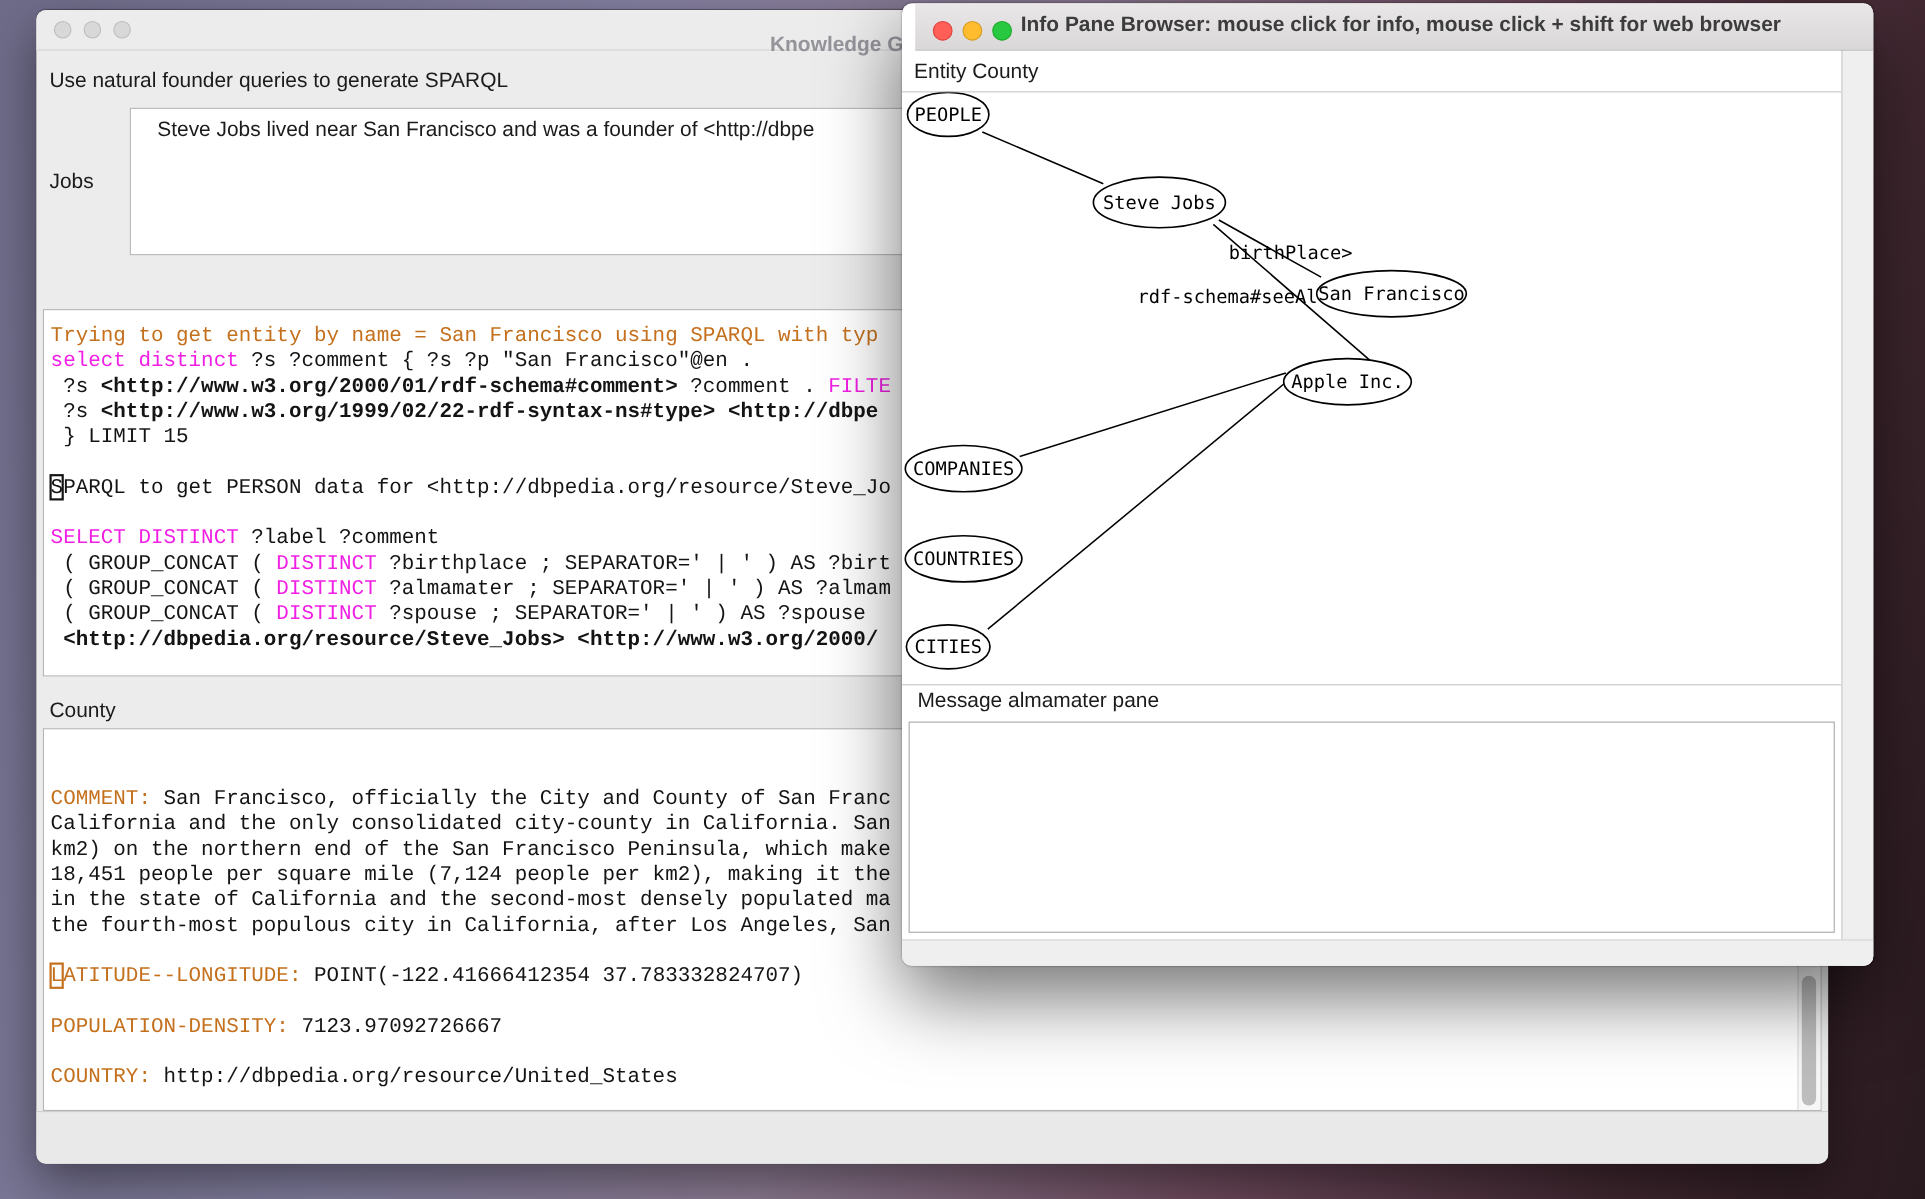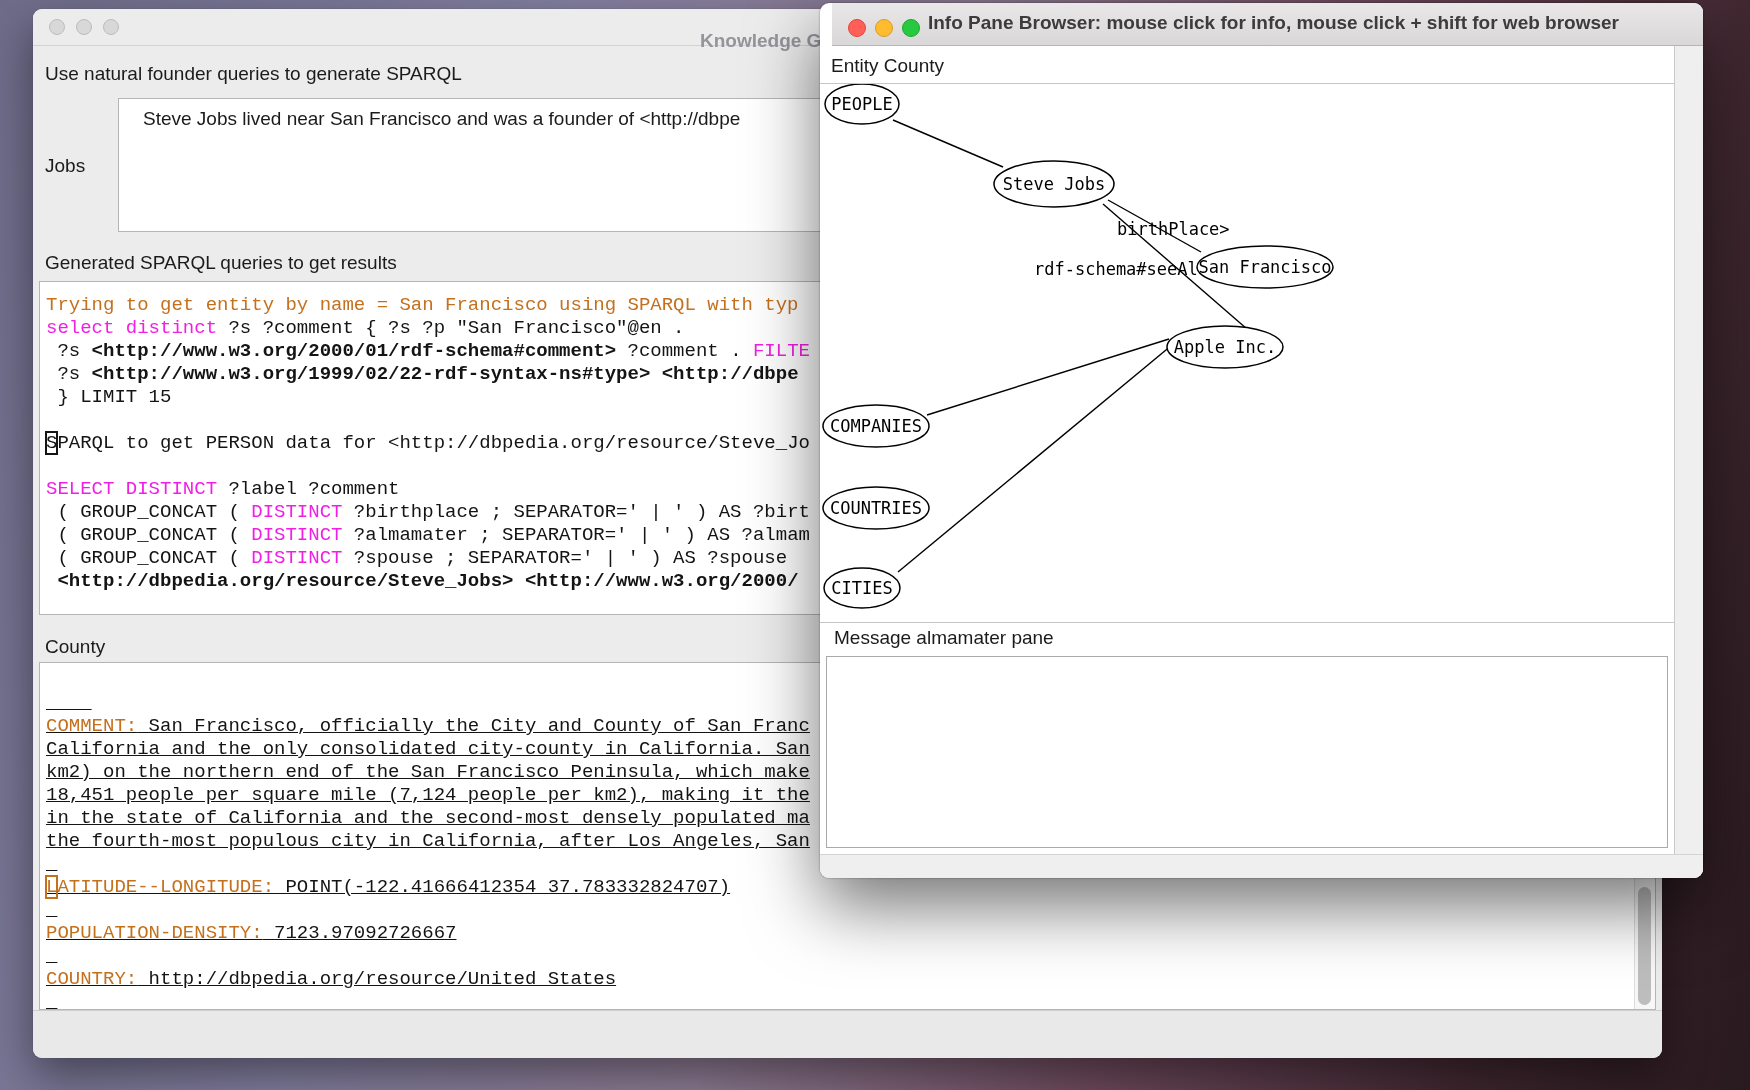"Generated SPARQL queries to get" div.lbl { html: <div>Generated SPARQL queries to get results</div> -> none }
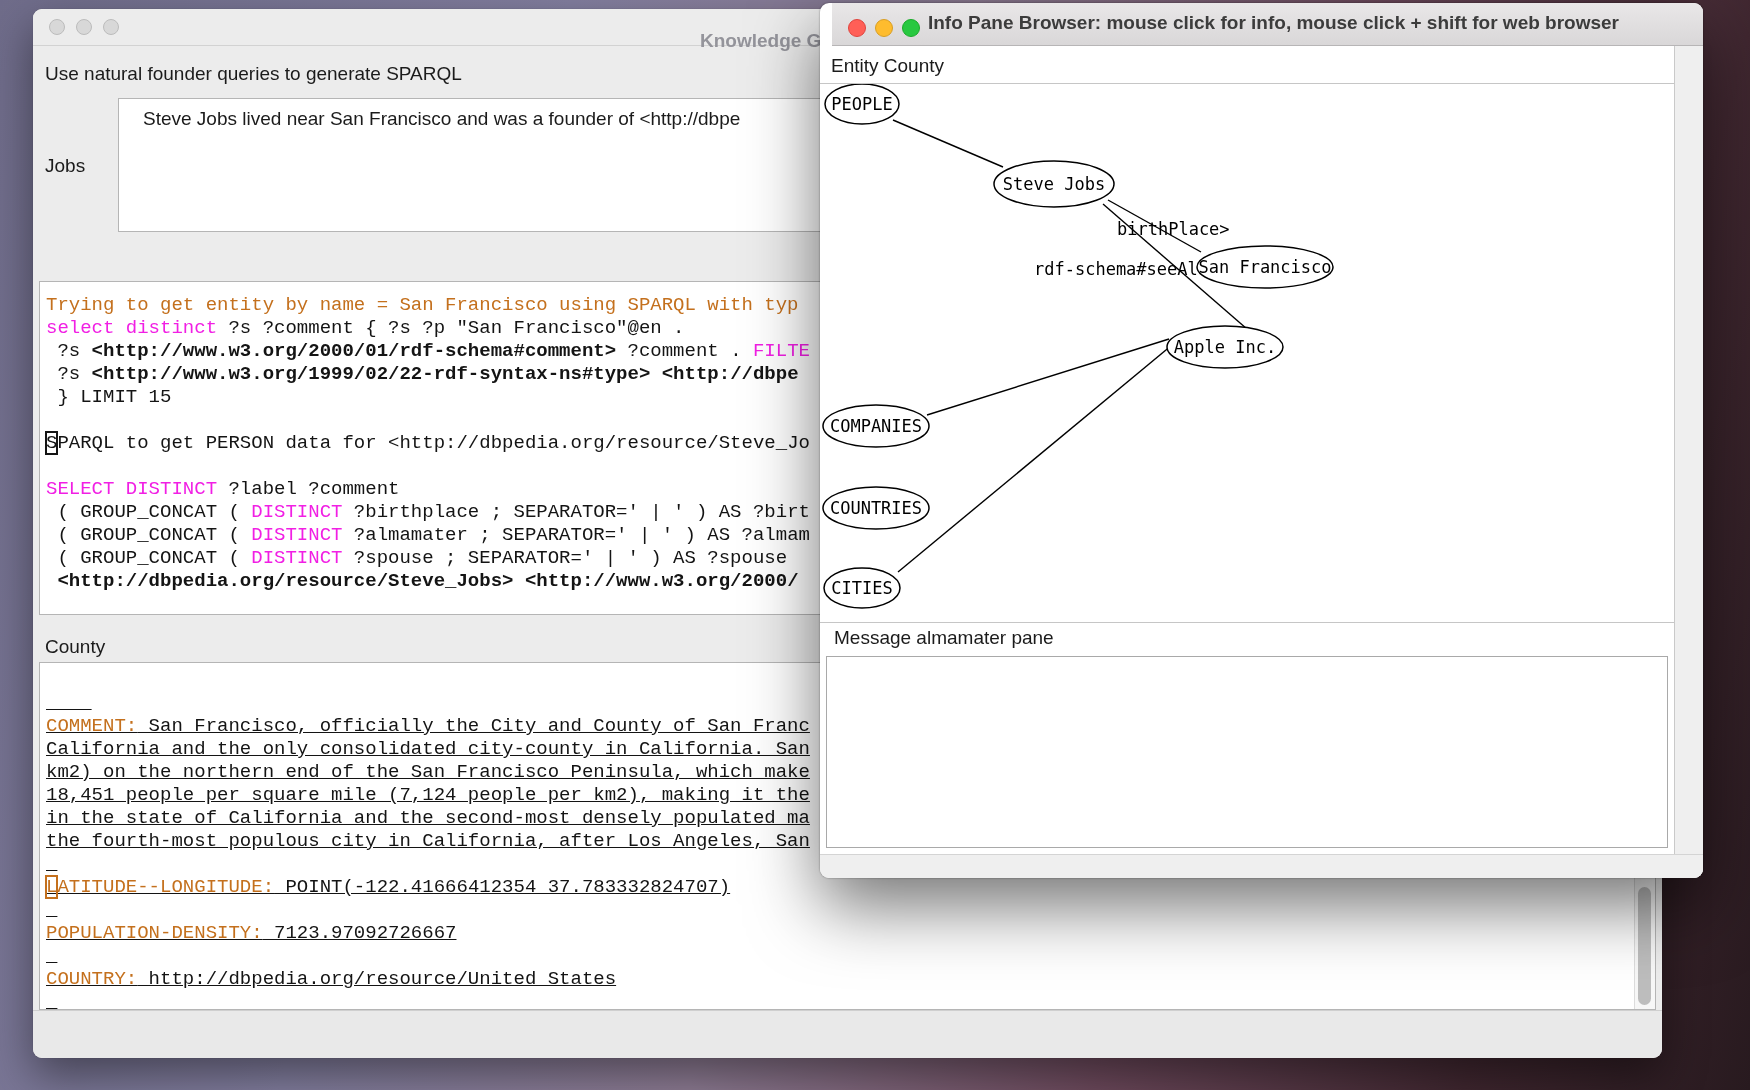"COMMENT: San Francisco, officially the" div.panel { text-decoration: underline -> none }
